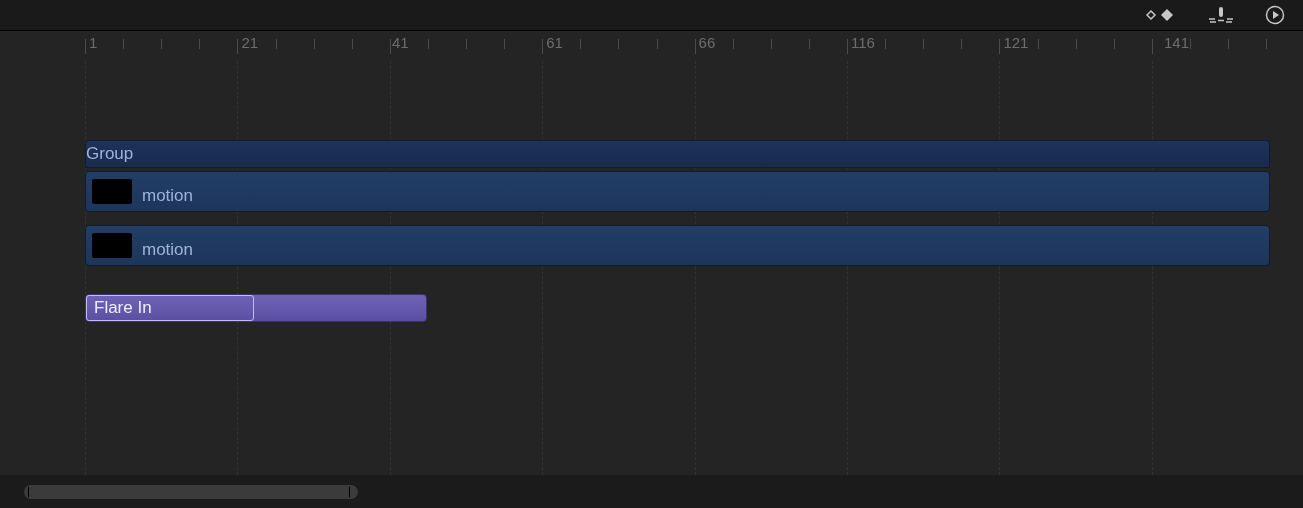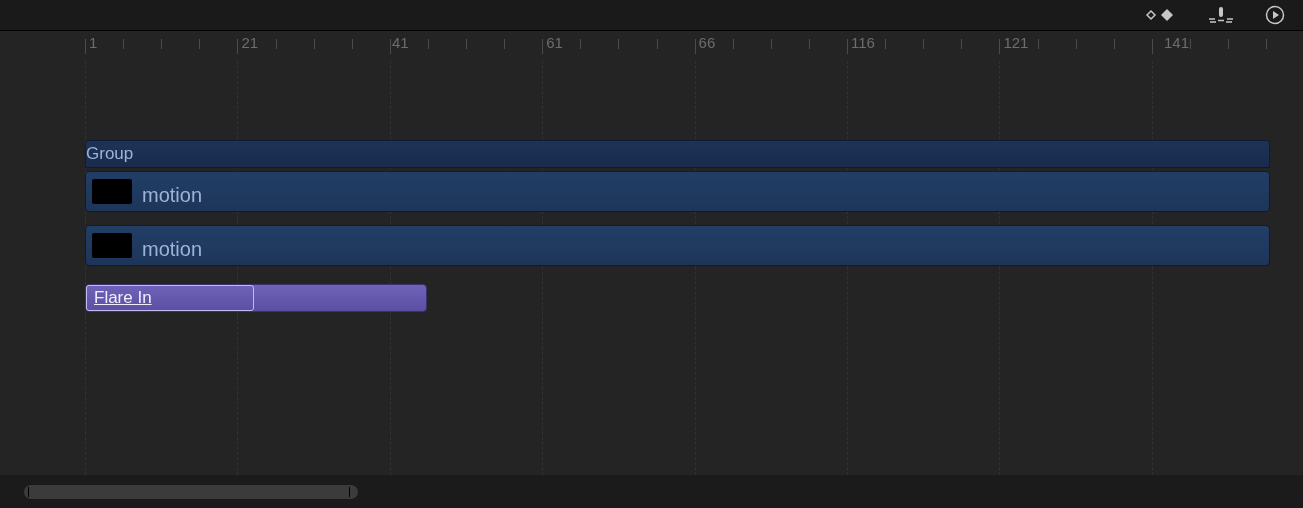"motion" .clip .label { font-size: 20px -> 17px }
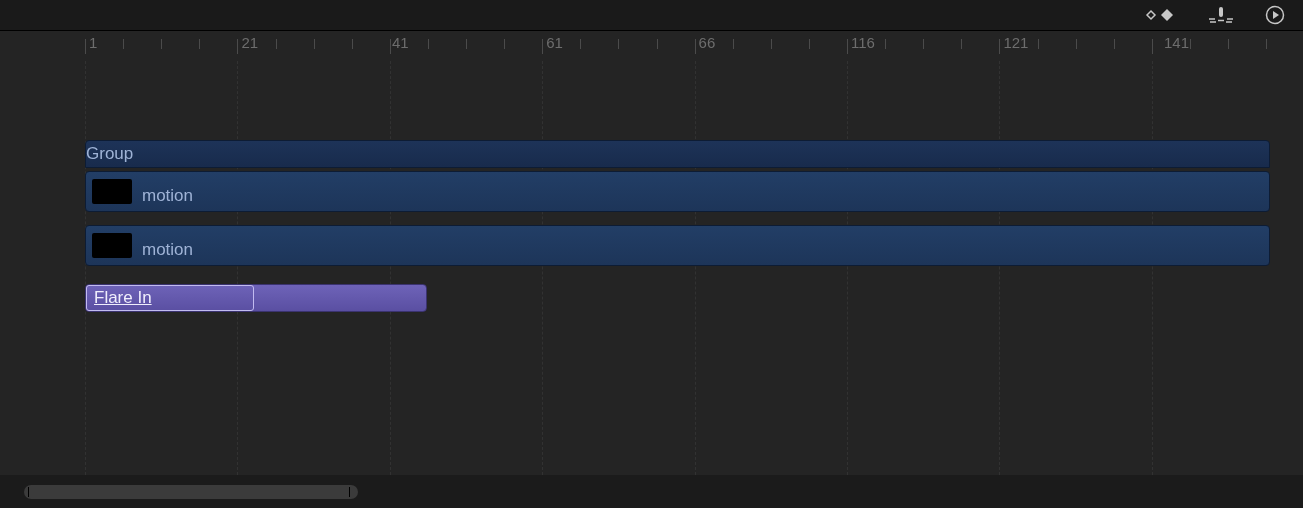"Flare In" div.behavior { text-decoration: underline -> none; top: 144px -> 154px }
